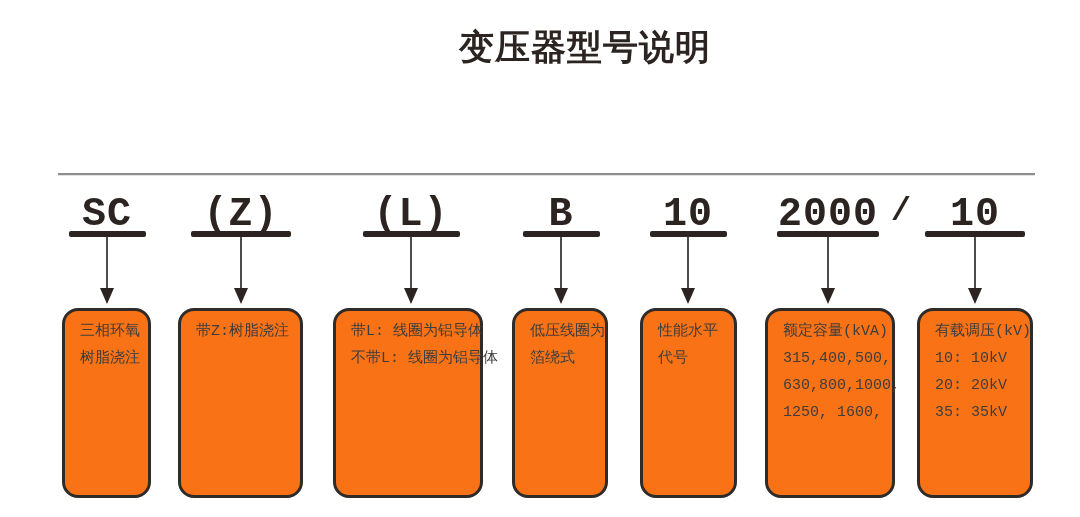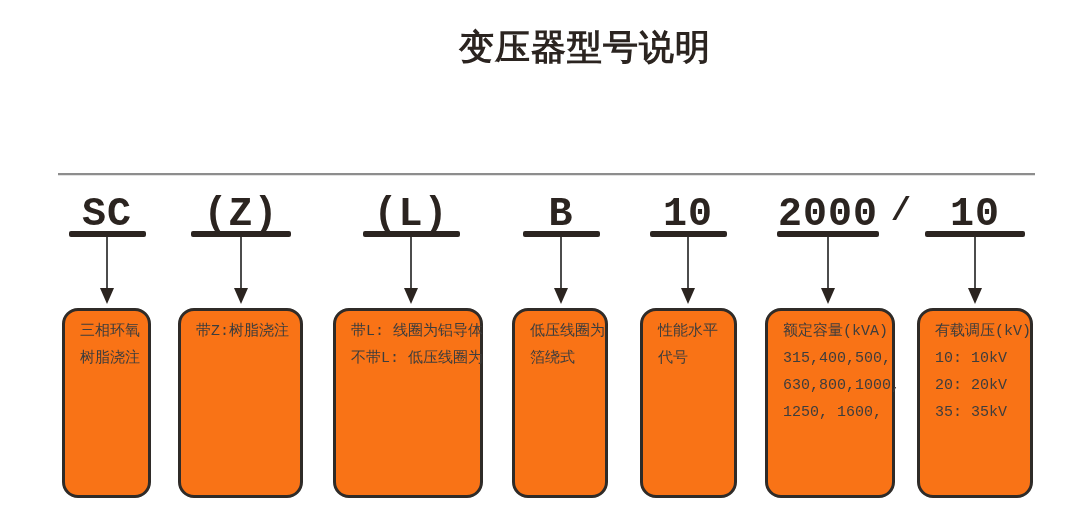"不带L: 低压线圈为" div.line { text: 低压线圈为 -> 线圈为铝导体 }
